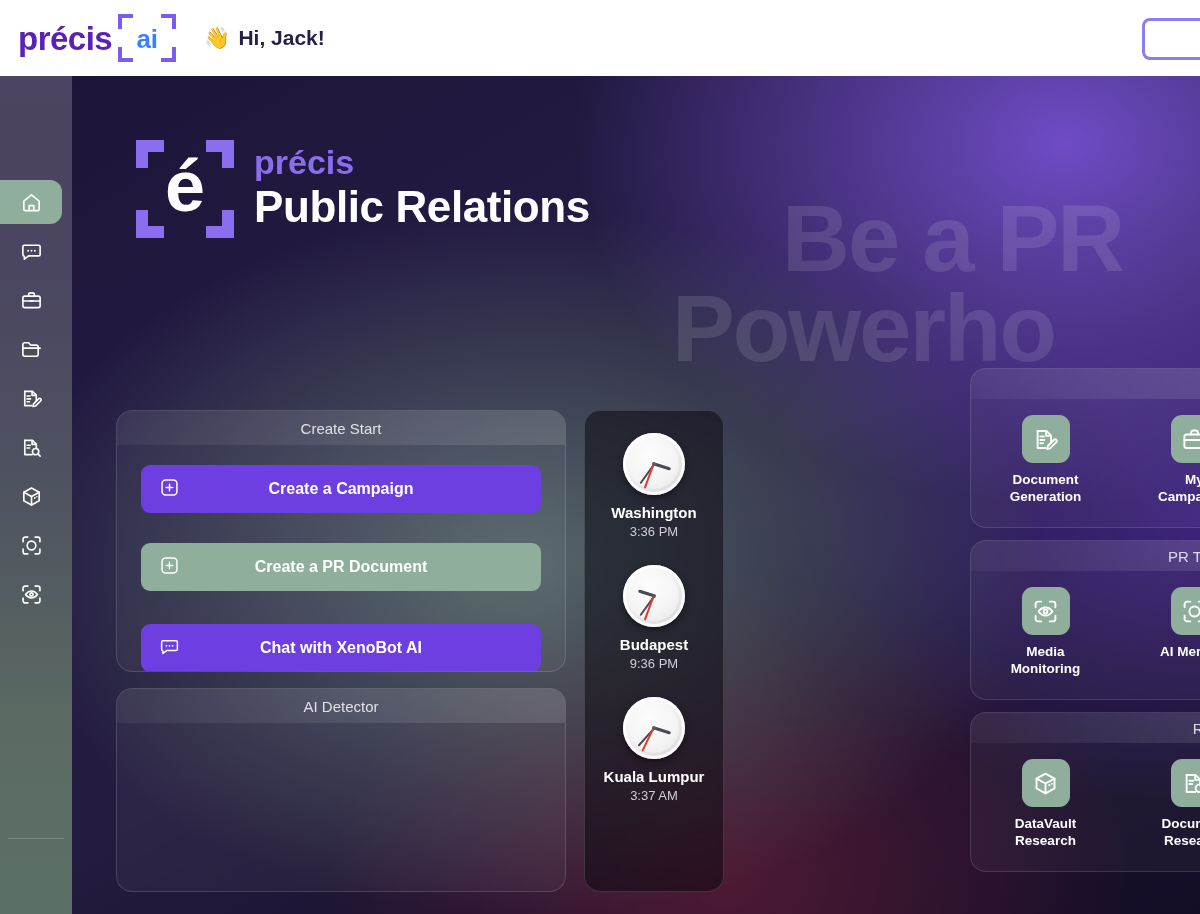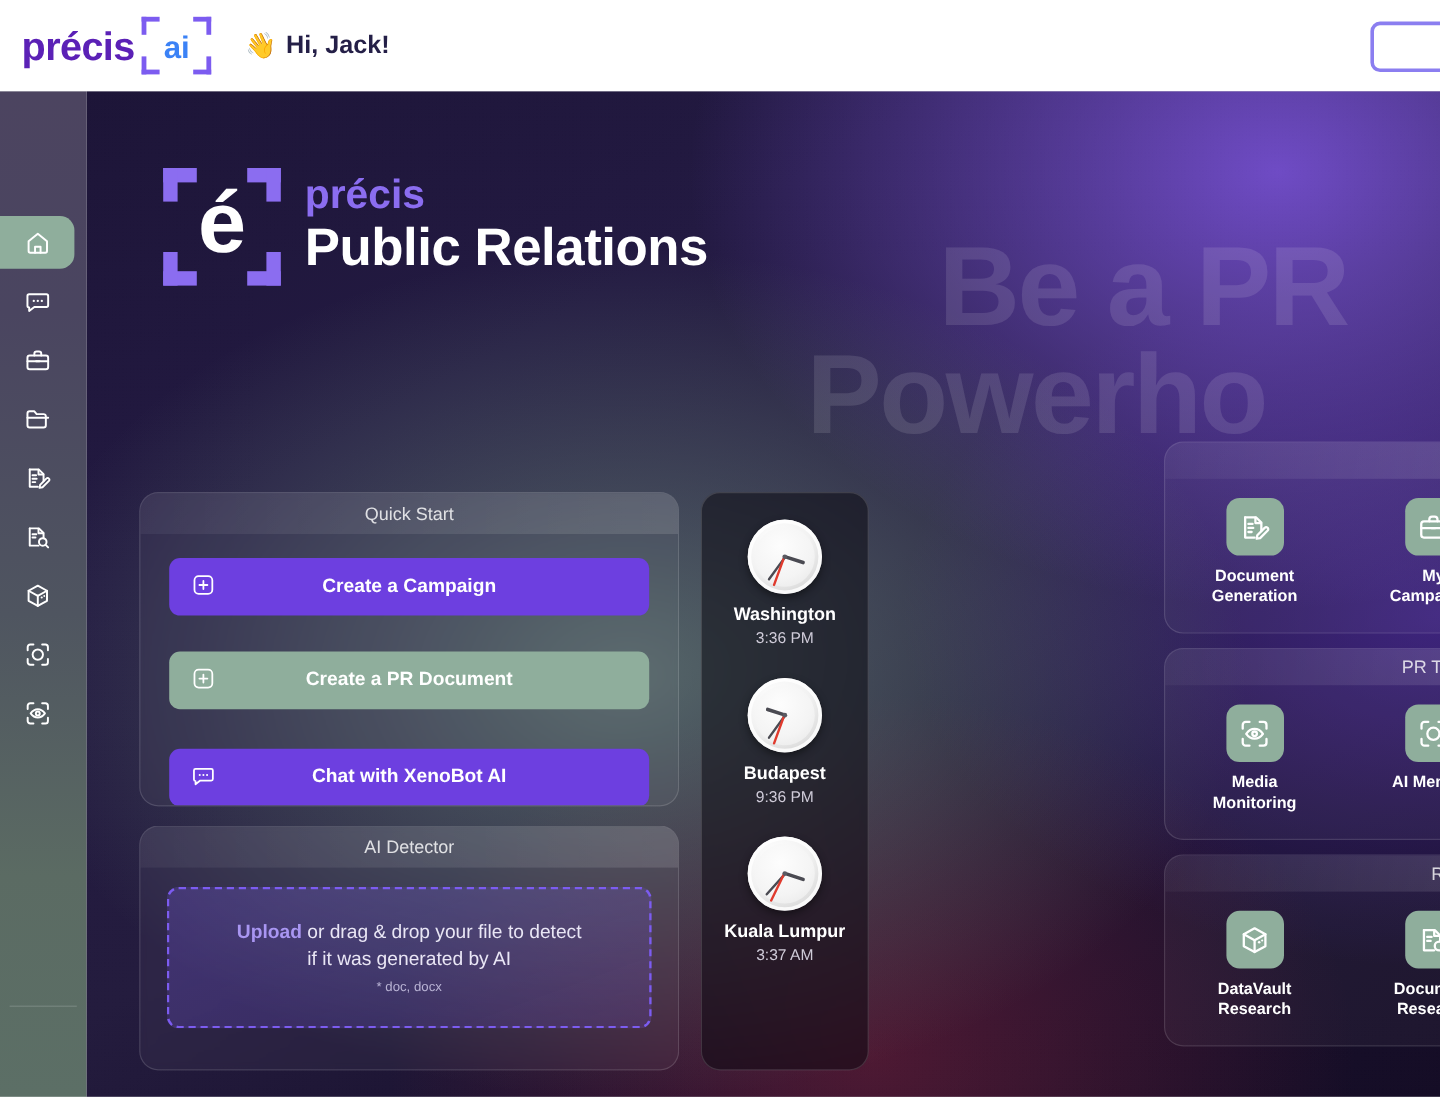"Quick Start" div.panel-head { text: Quick -> Create }
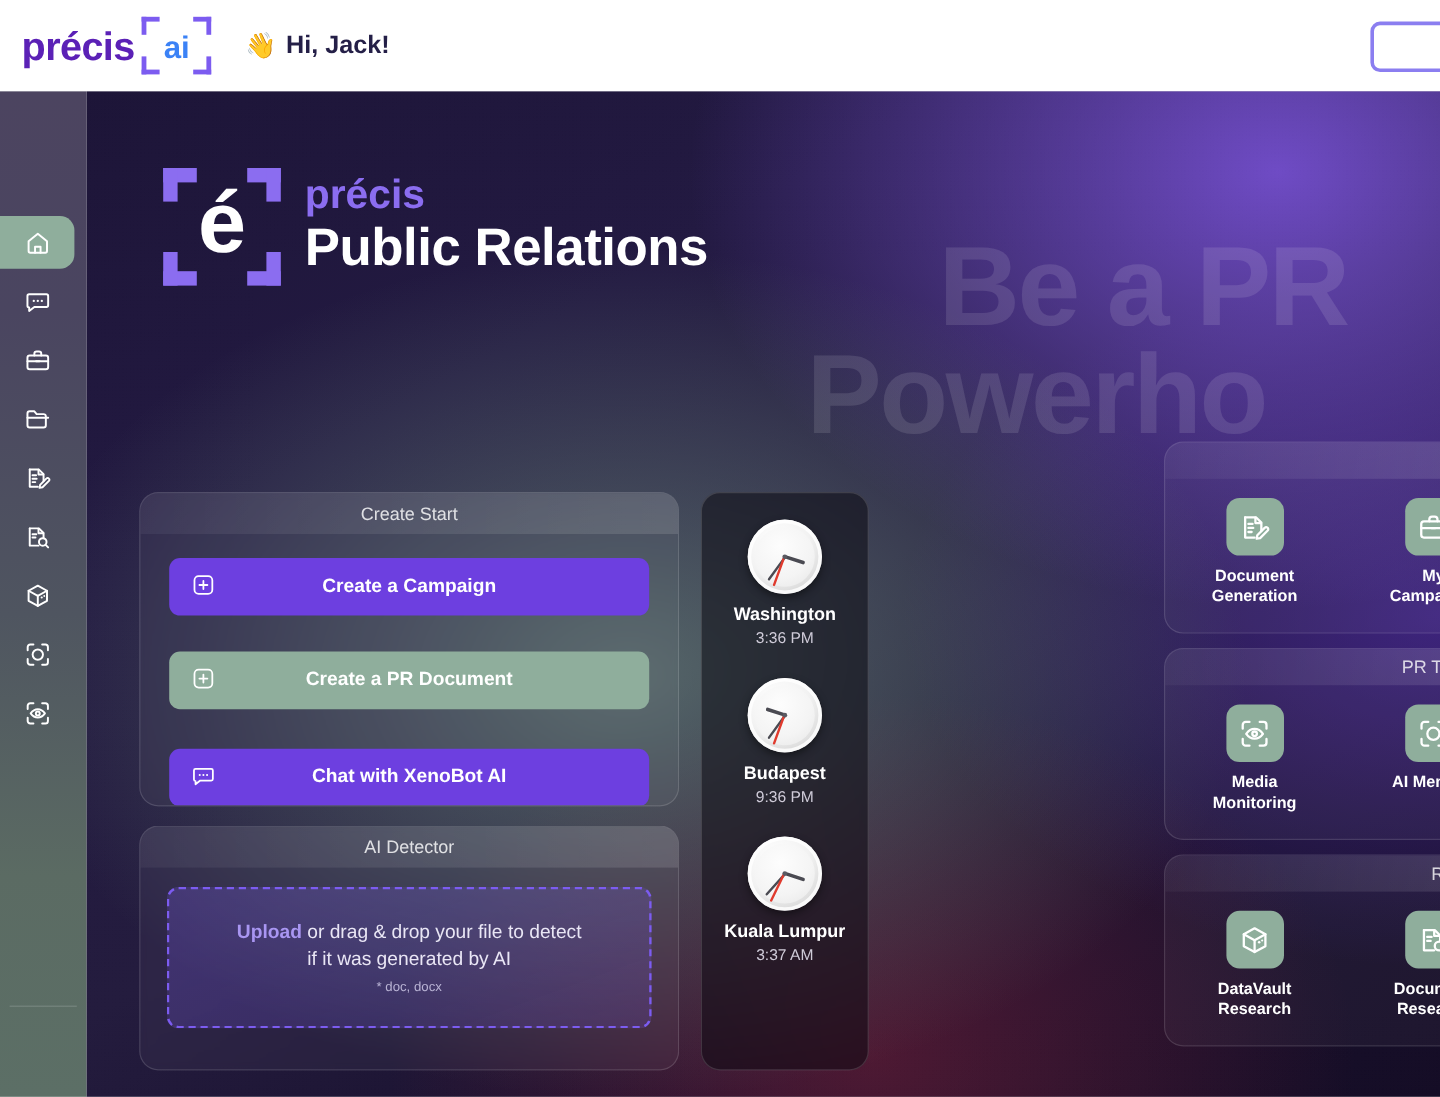"Upload or drag & drop" div { html: <div> <div> <span>Upload</span><span> or drag &amp; drop your file to detect</span> </div> <div>if it was generated by AI</div> <div>* doc, docx</div> </div> -> none }
